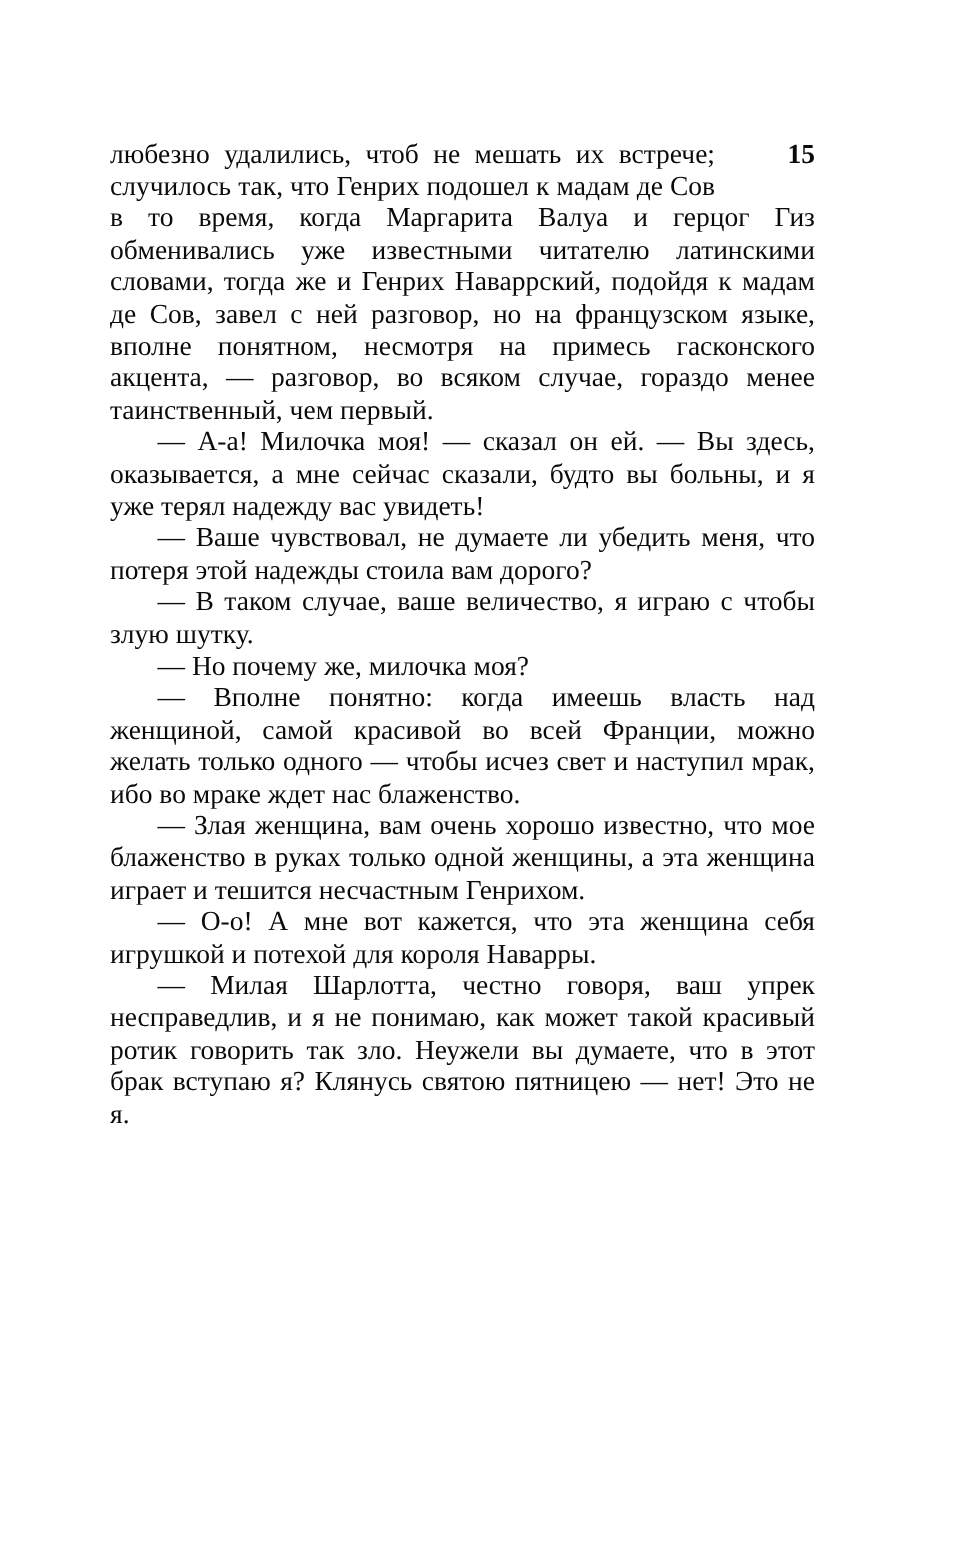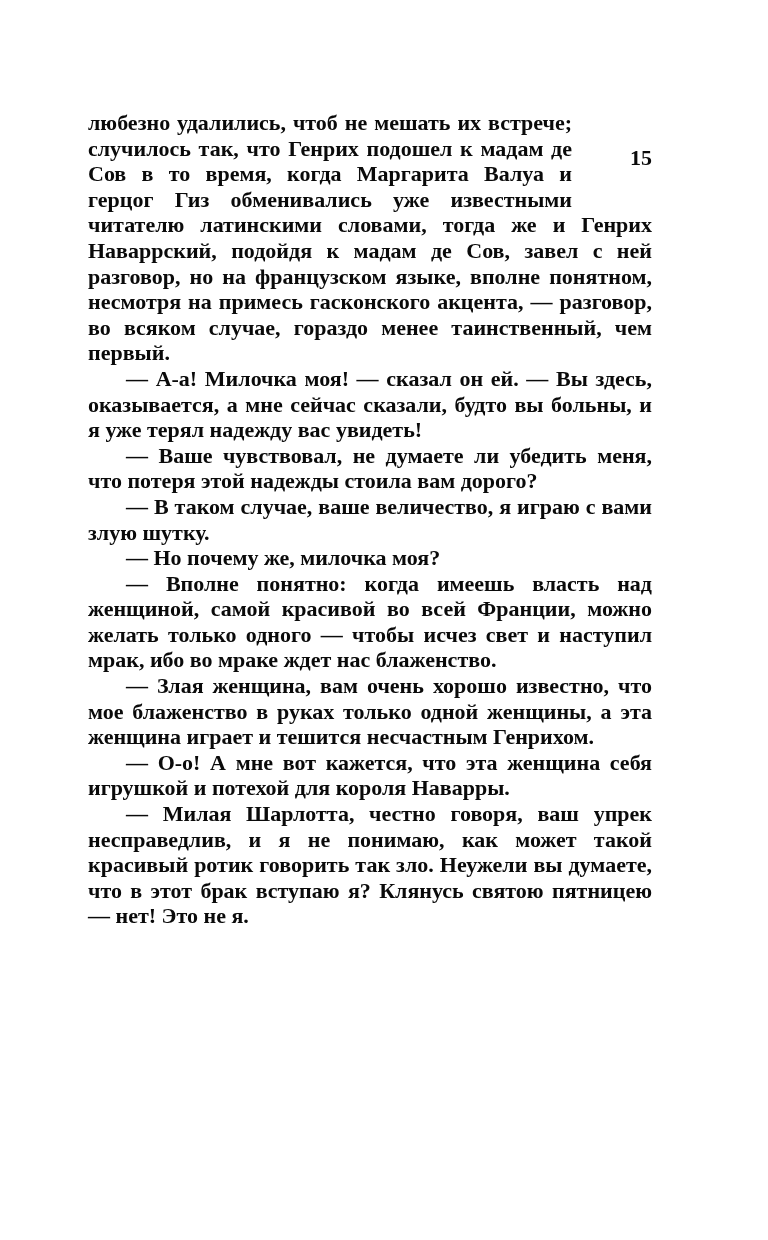"любезно удалились, чтоб не мешать" .para { font-weight: bold -> none }
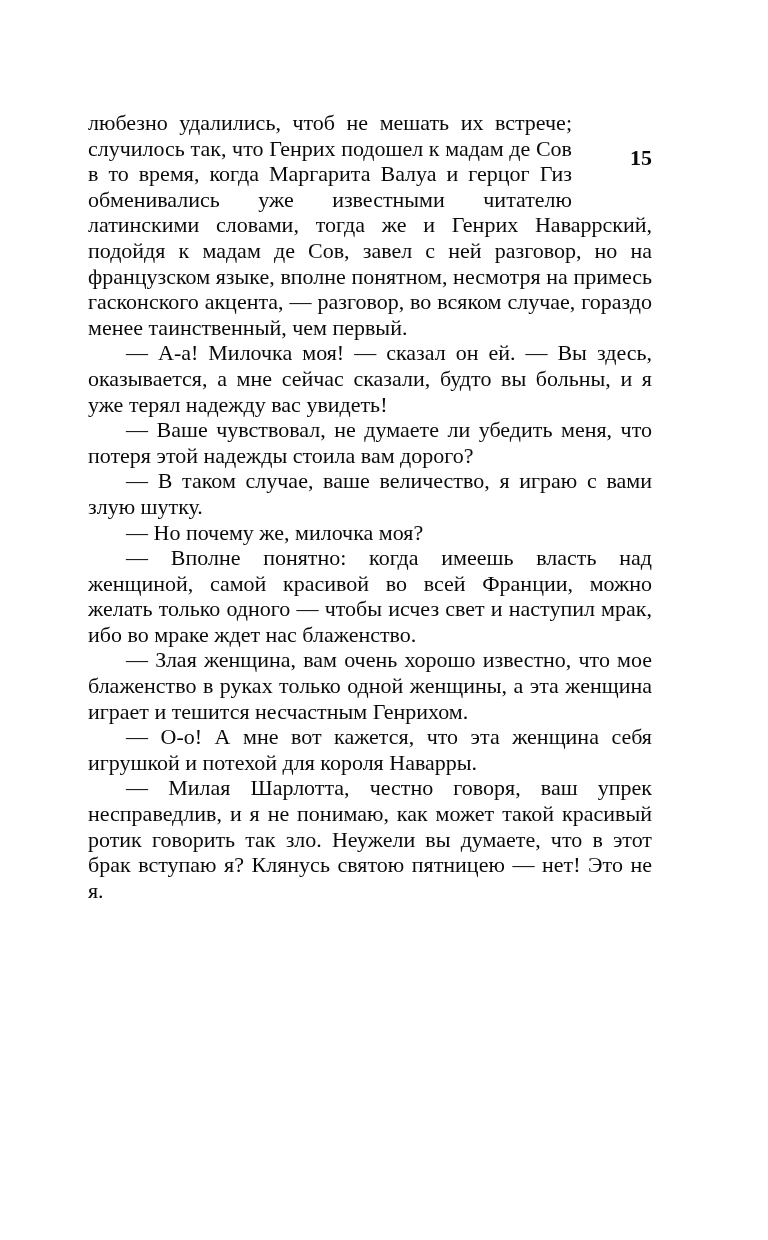"15" .pagenum-float { margin-top: 35px -> none }
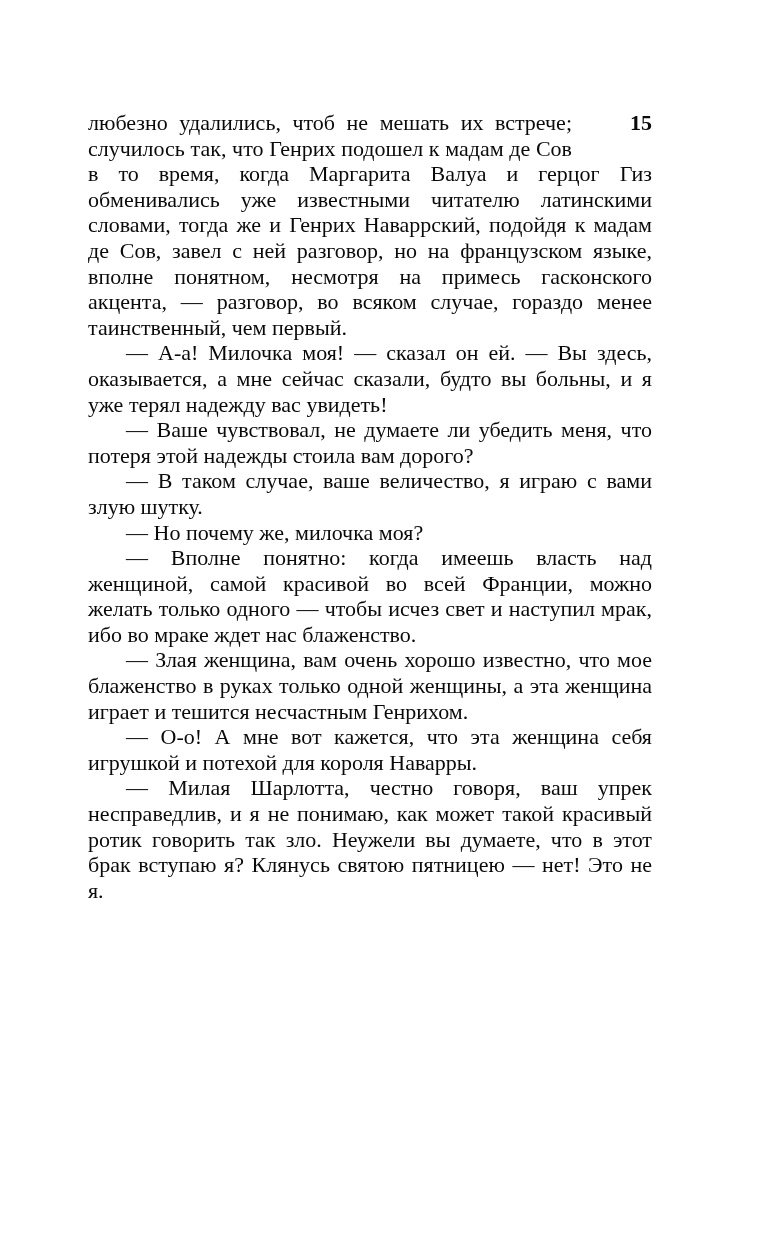"— В таком случае, ваше" p.para { text: вами -> чтобы }
